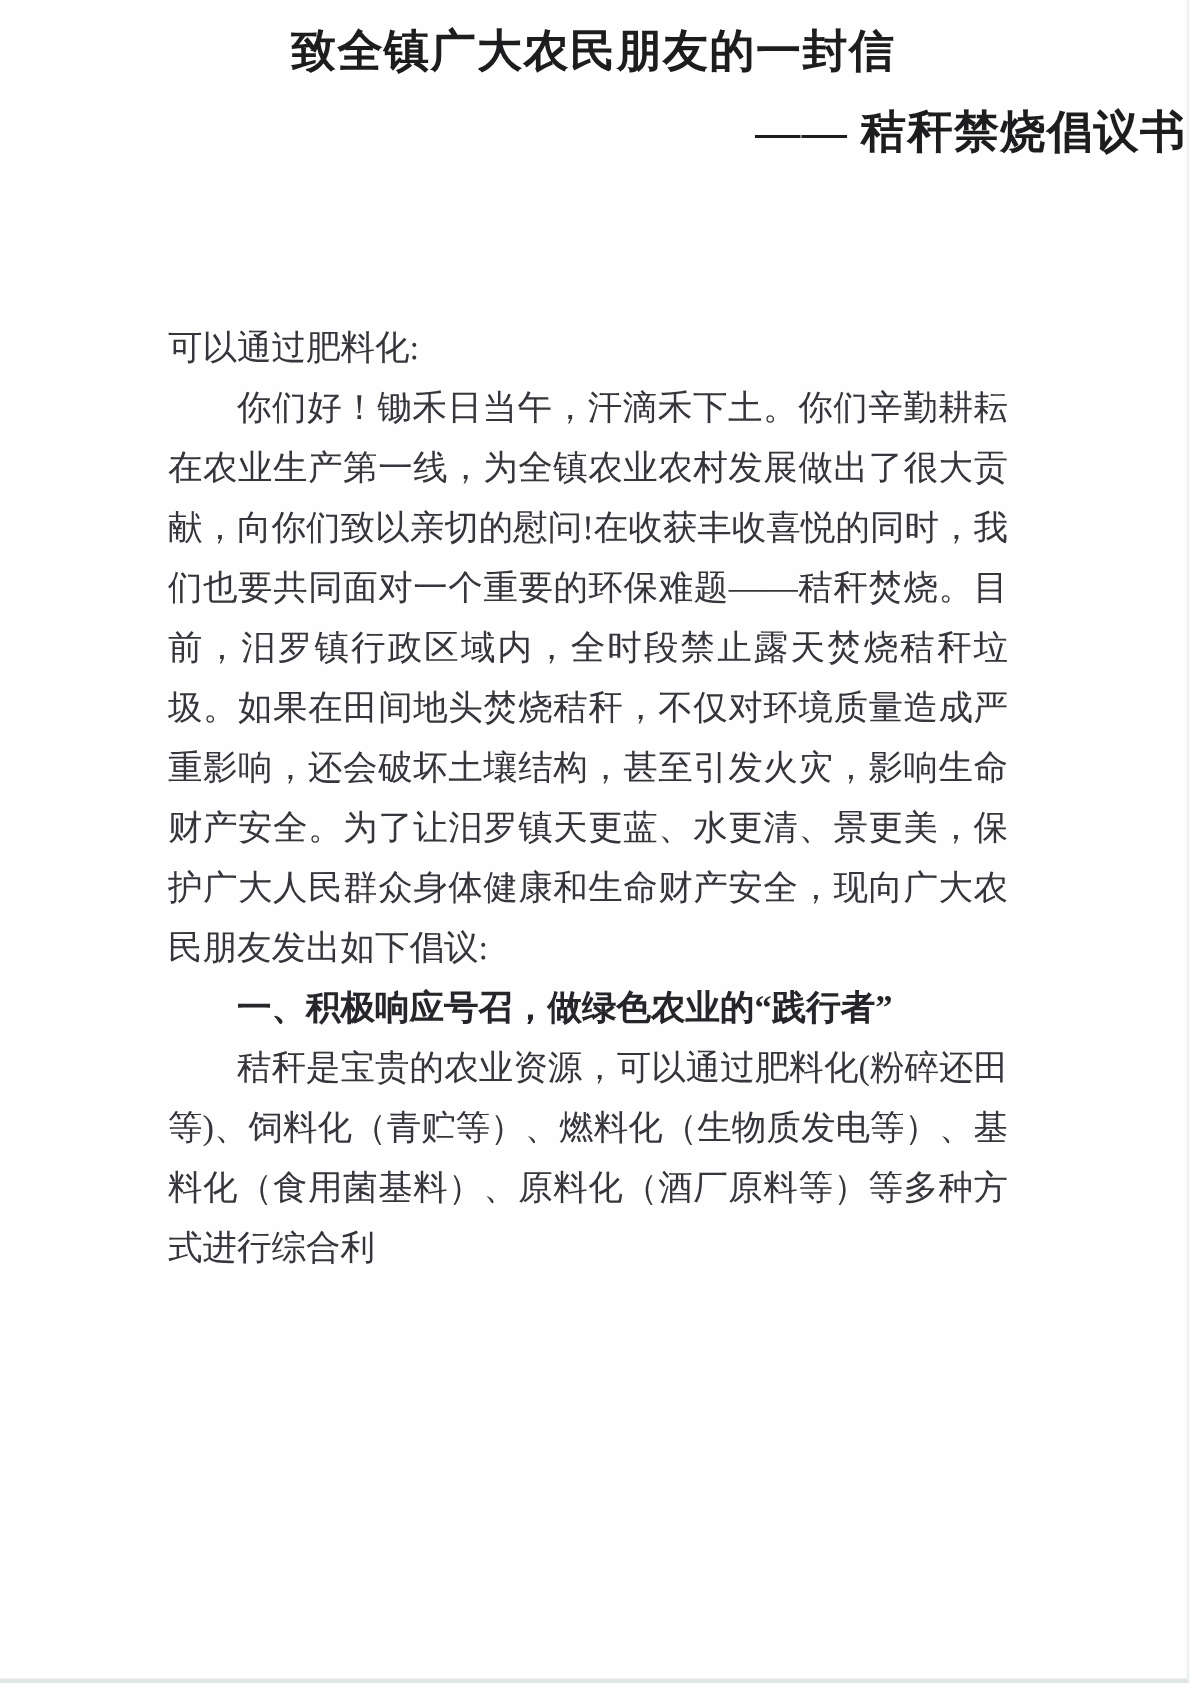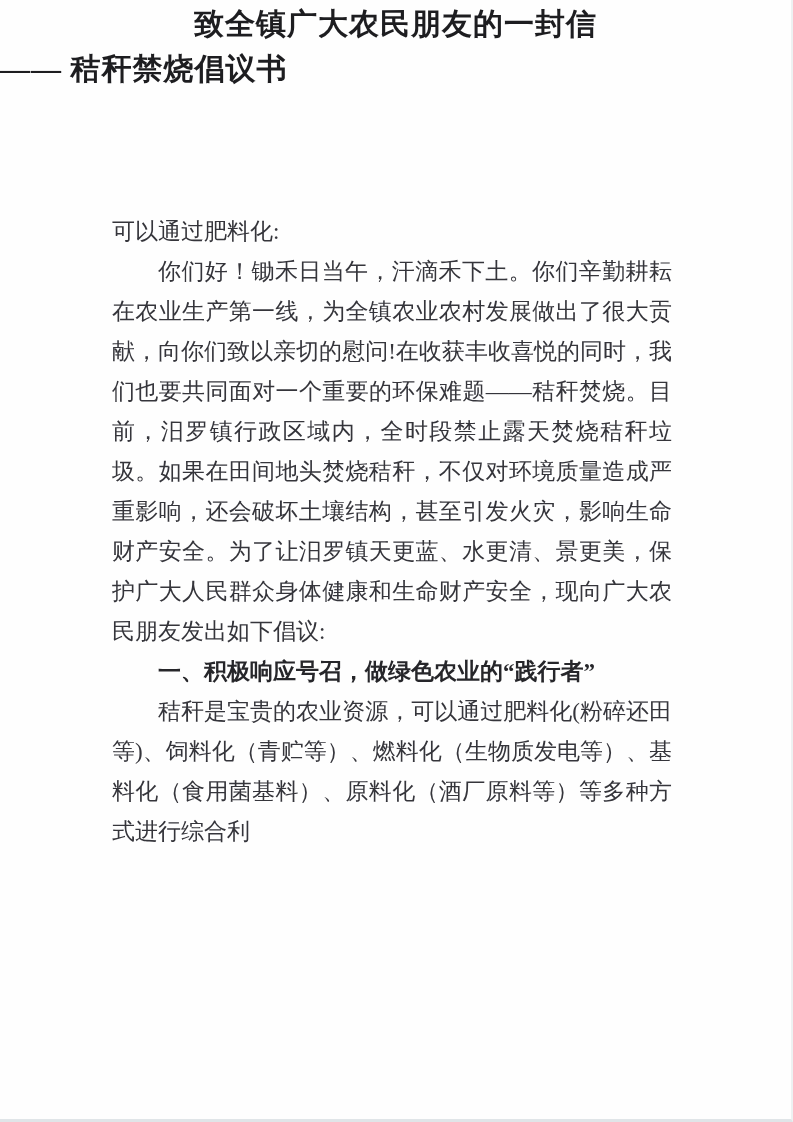"致全镇广大农民朋友的一封信" .title { margin: 5px -> 16px }
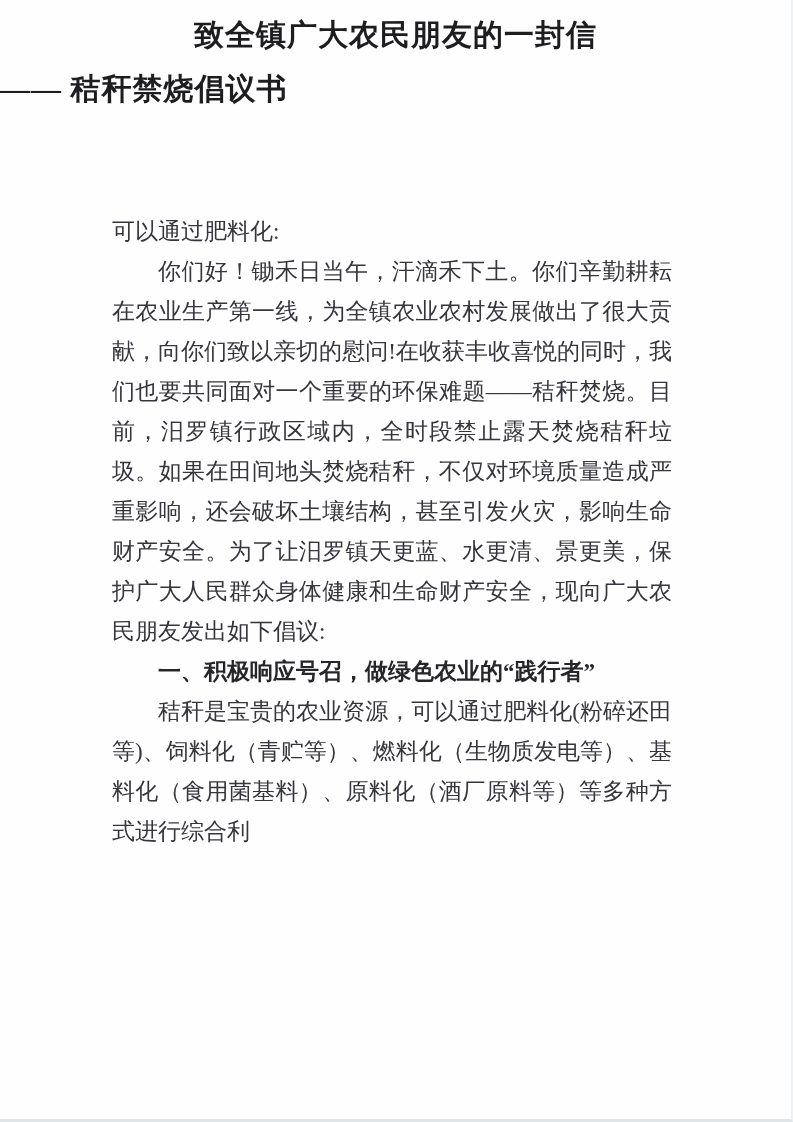"—— 秸秆禁烧倡议书" .subtitle { text-align: left -> right }
